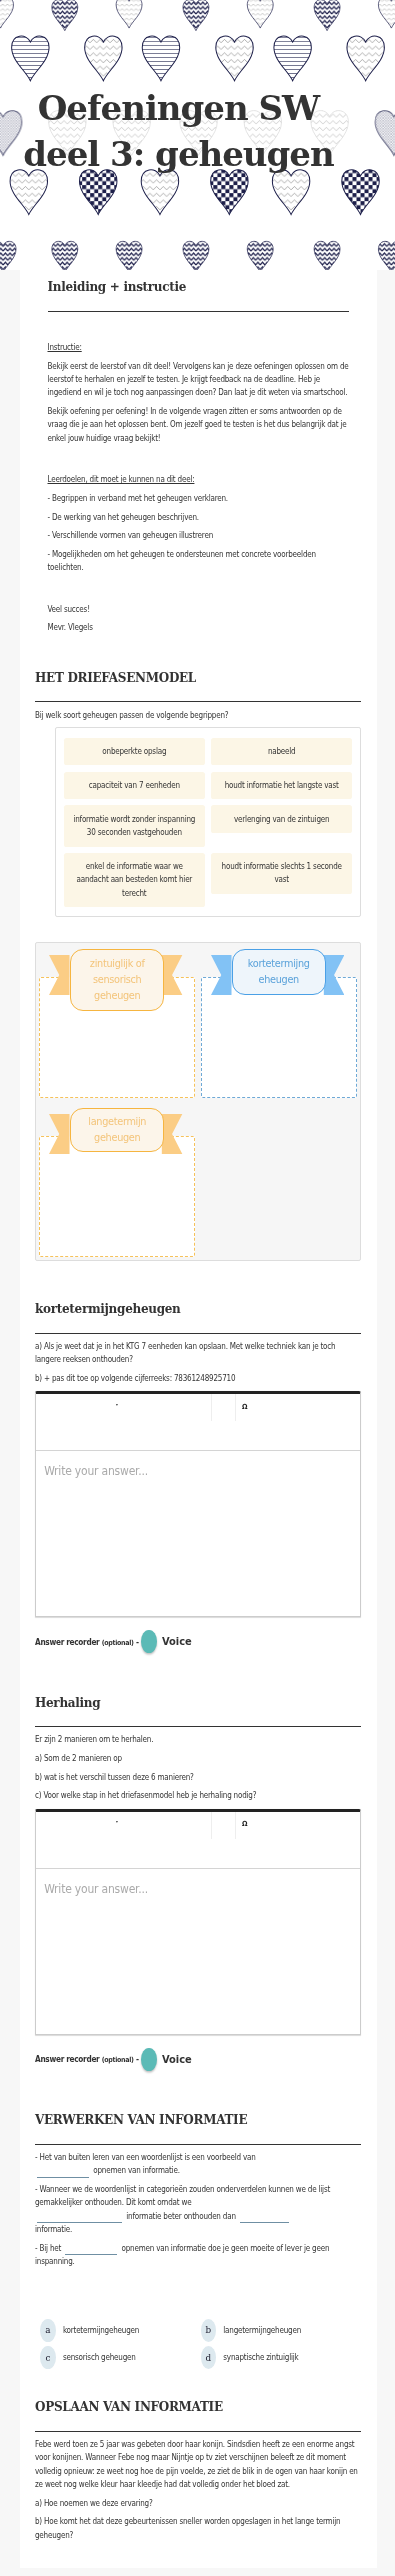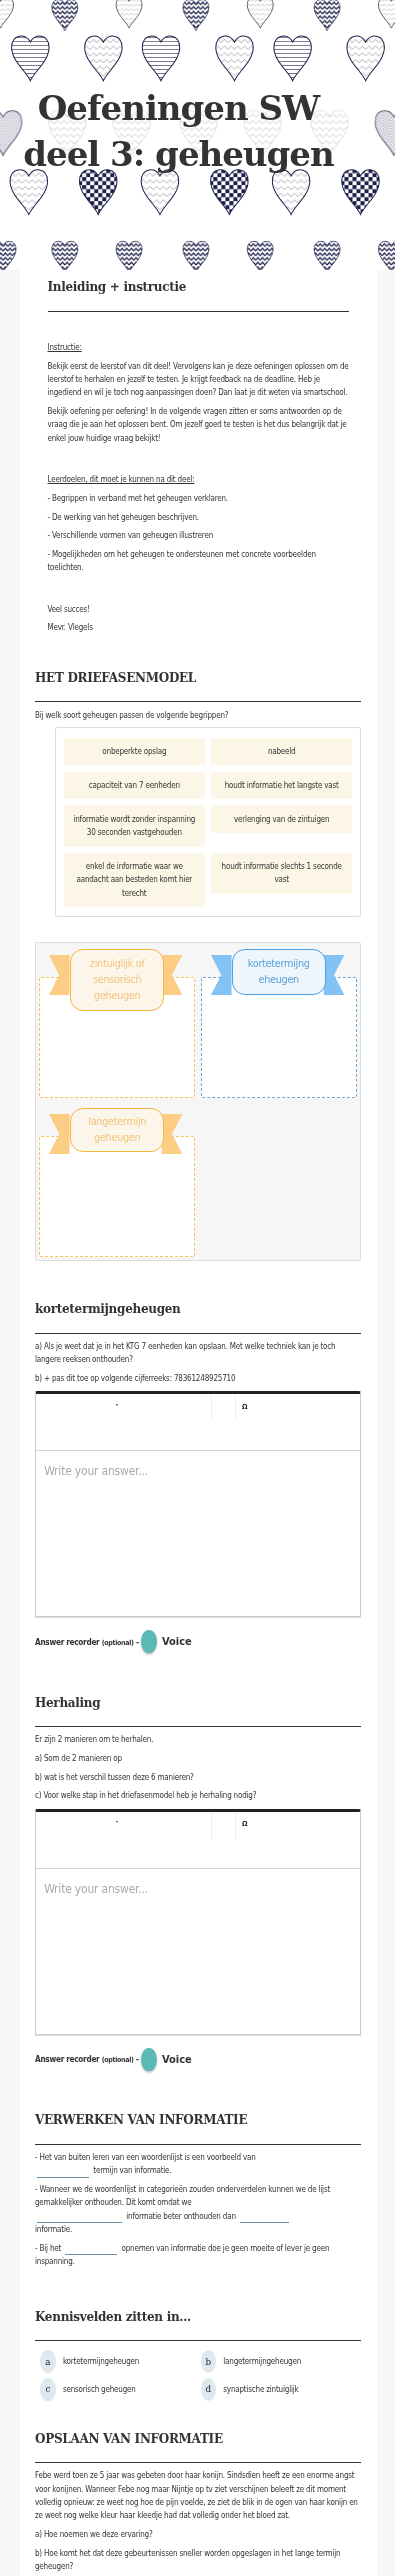"termijn van informatie." span { text: termijn -> opnemen }
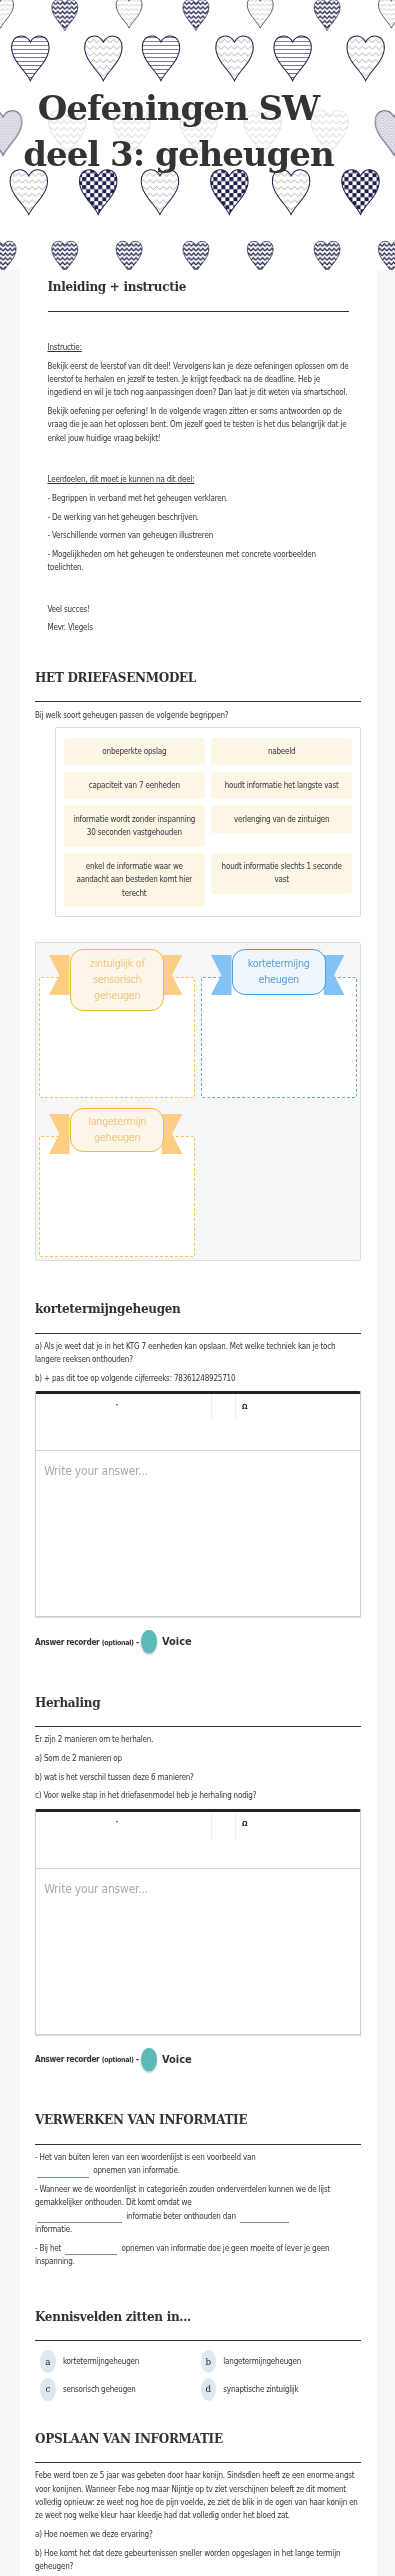"Kennisvelden zitten in..." h2 { html: <h2>Kennisvelden zitten in...</h2> -> none }
